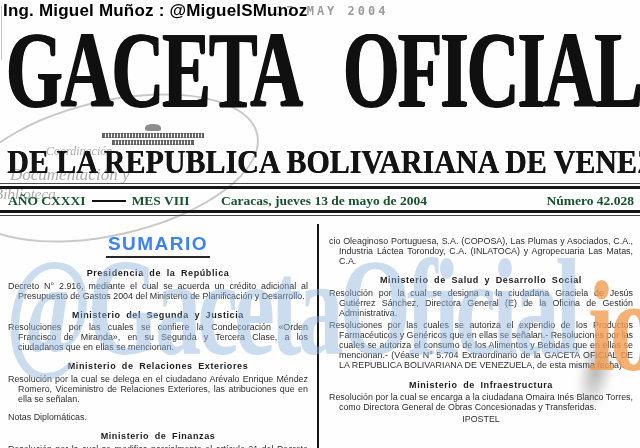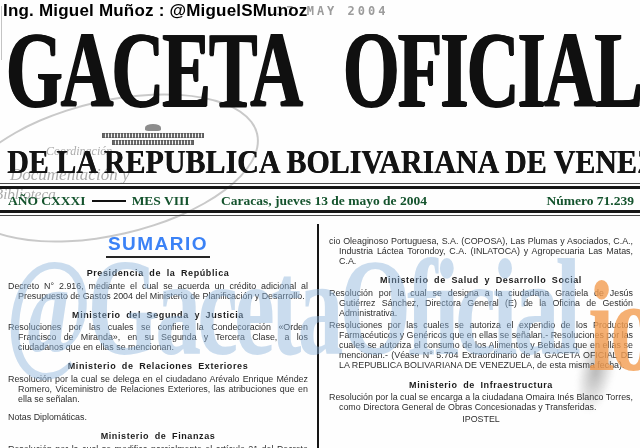"Número 71.239" div.right { text: 71.239 -> 42.028 }
